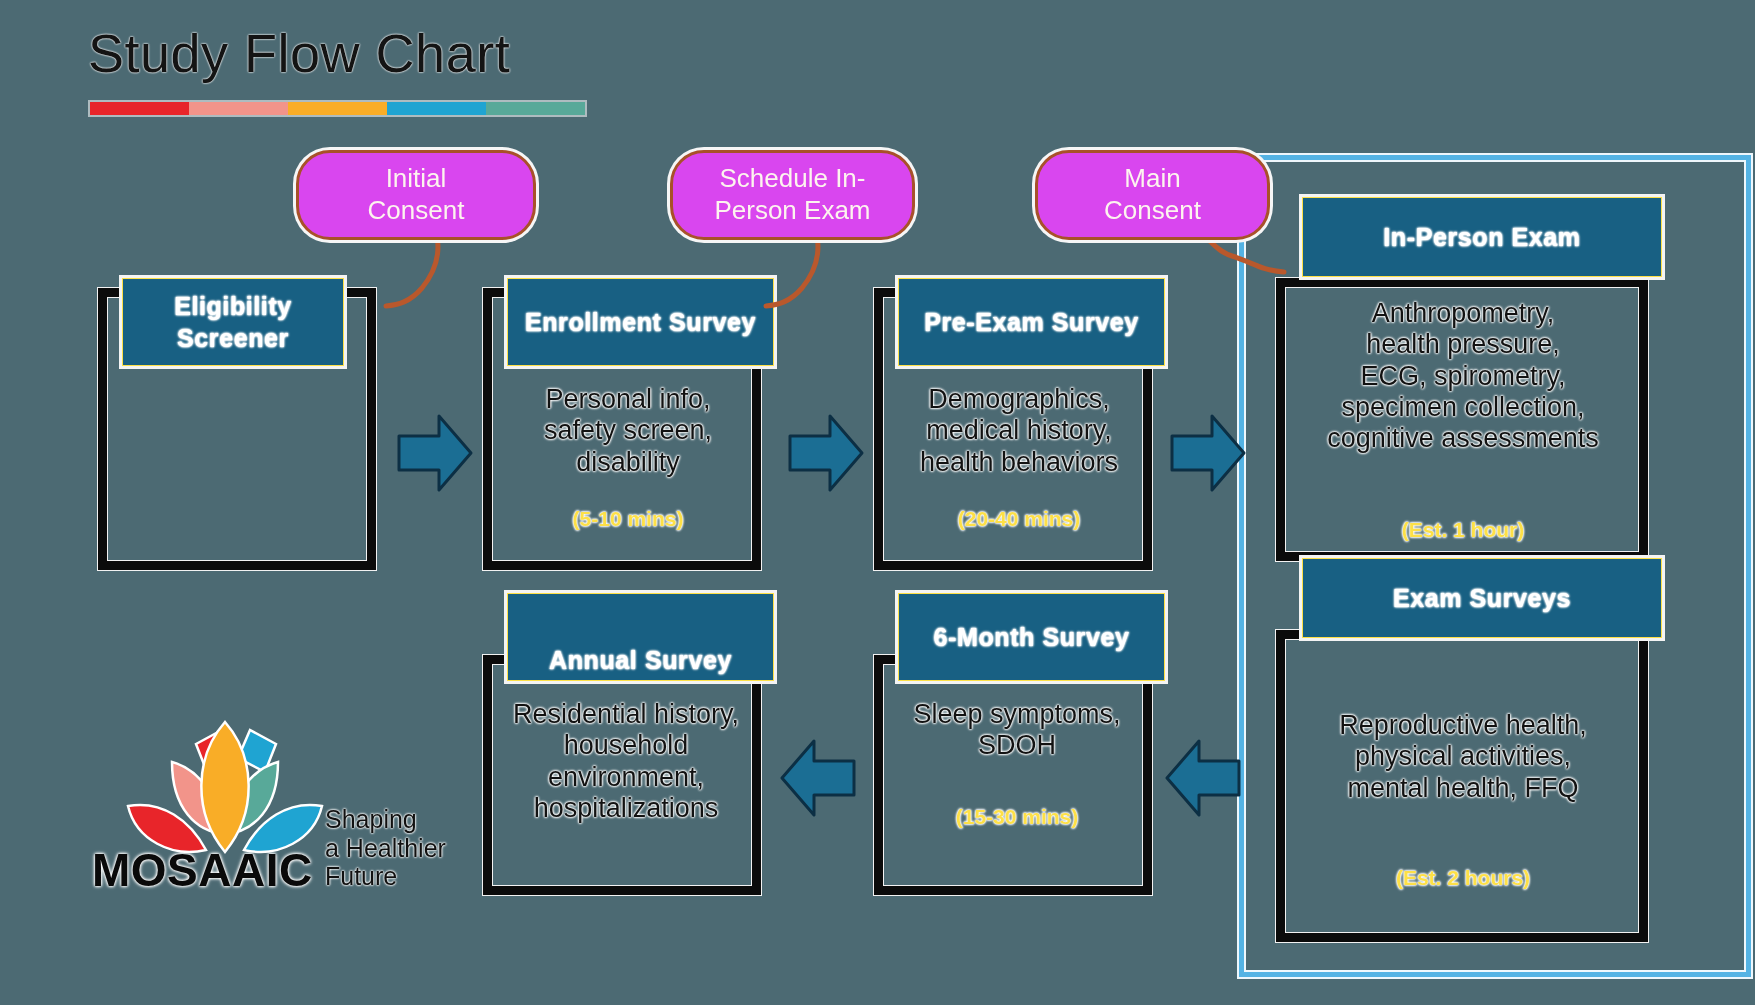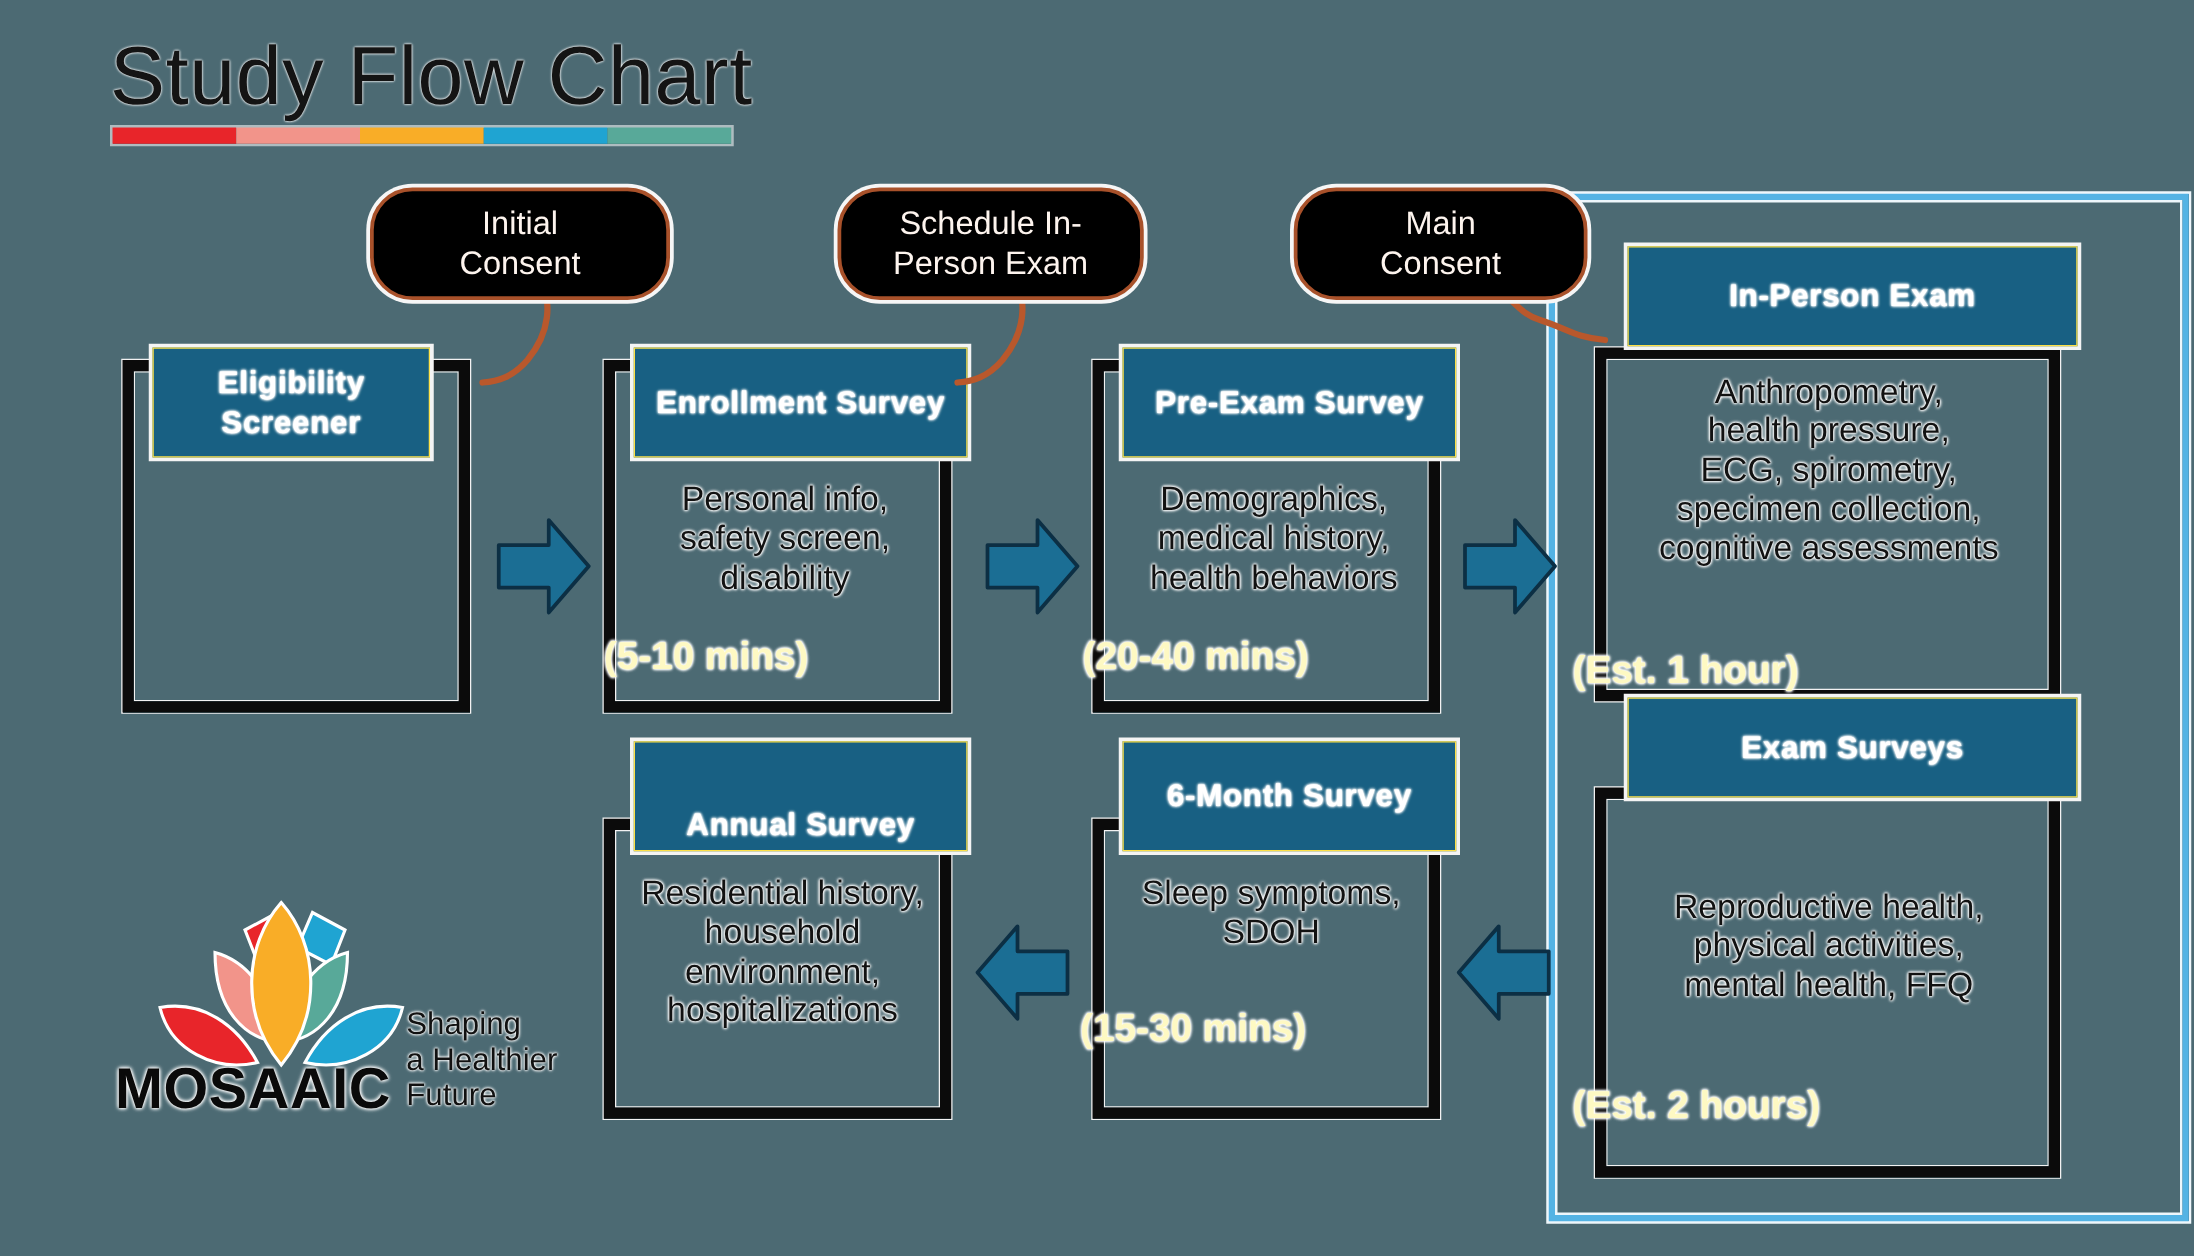"Study Flow Chart" #page-title { font-size: 66px -> 54px }
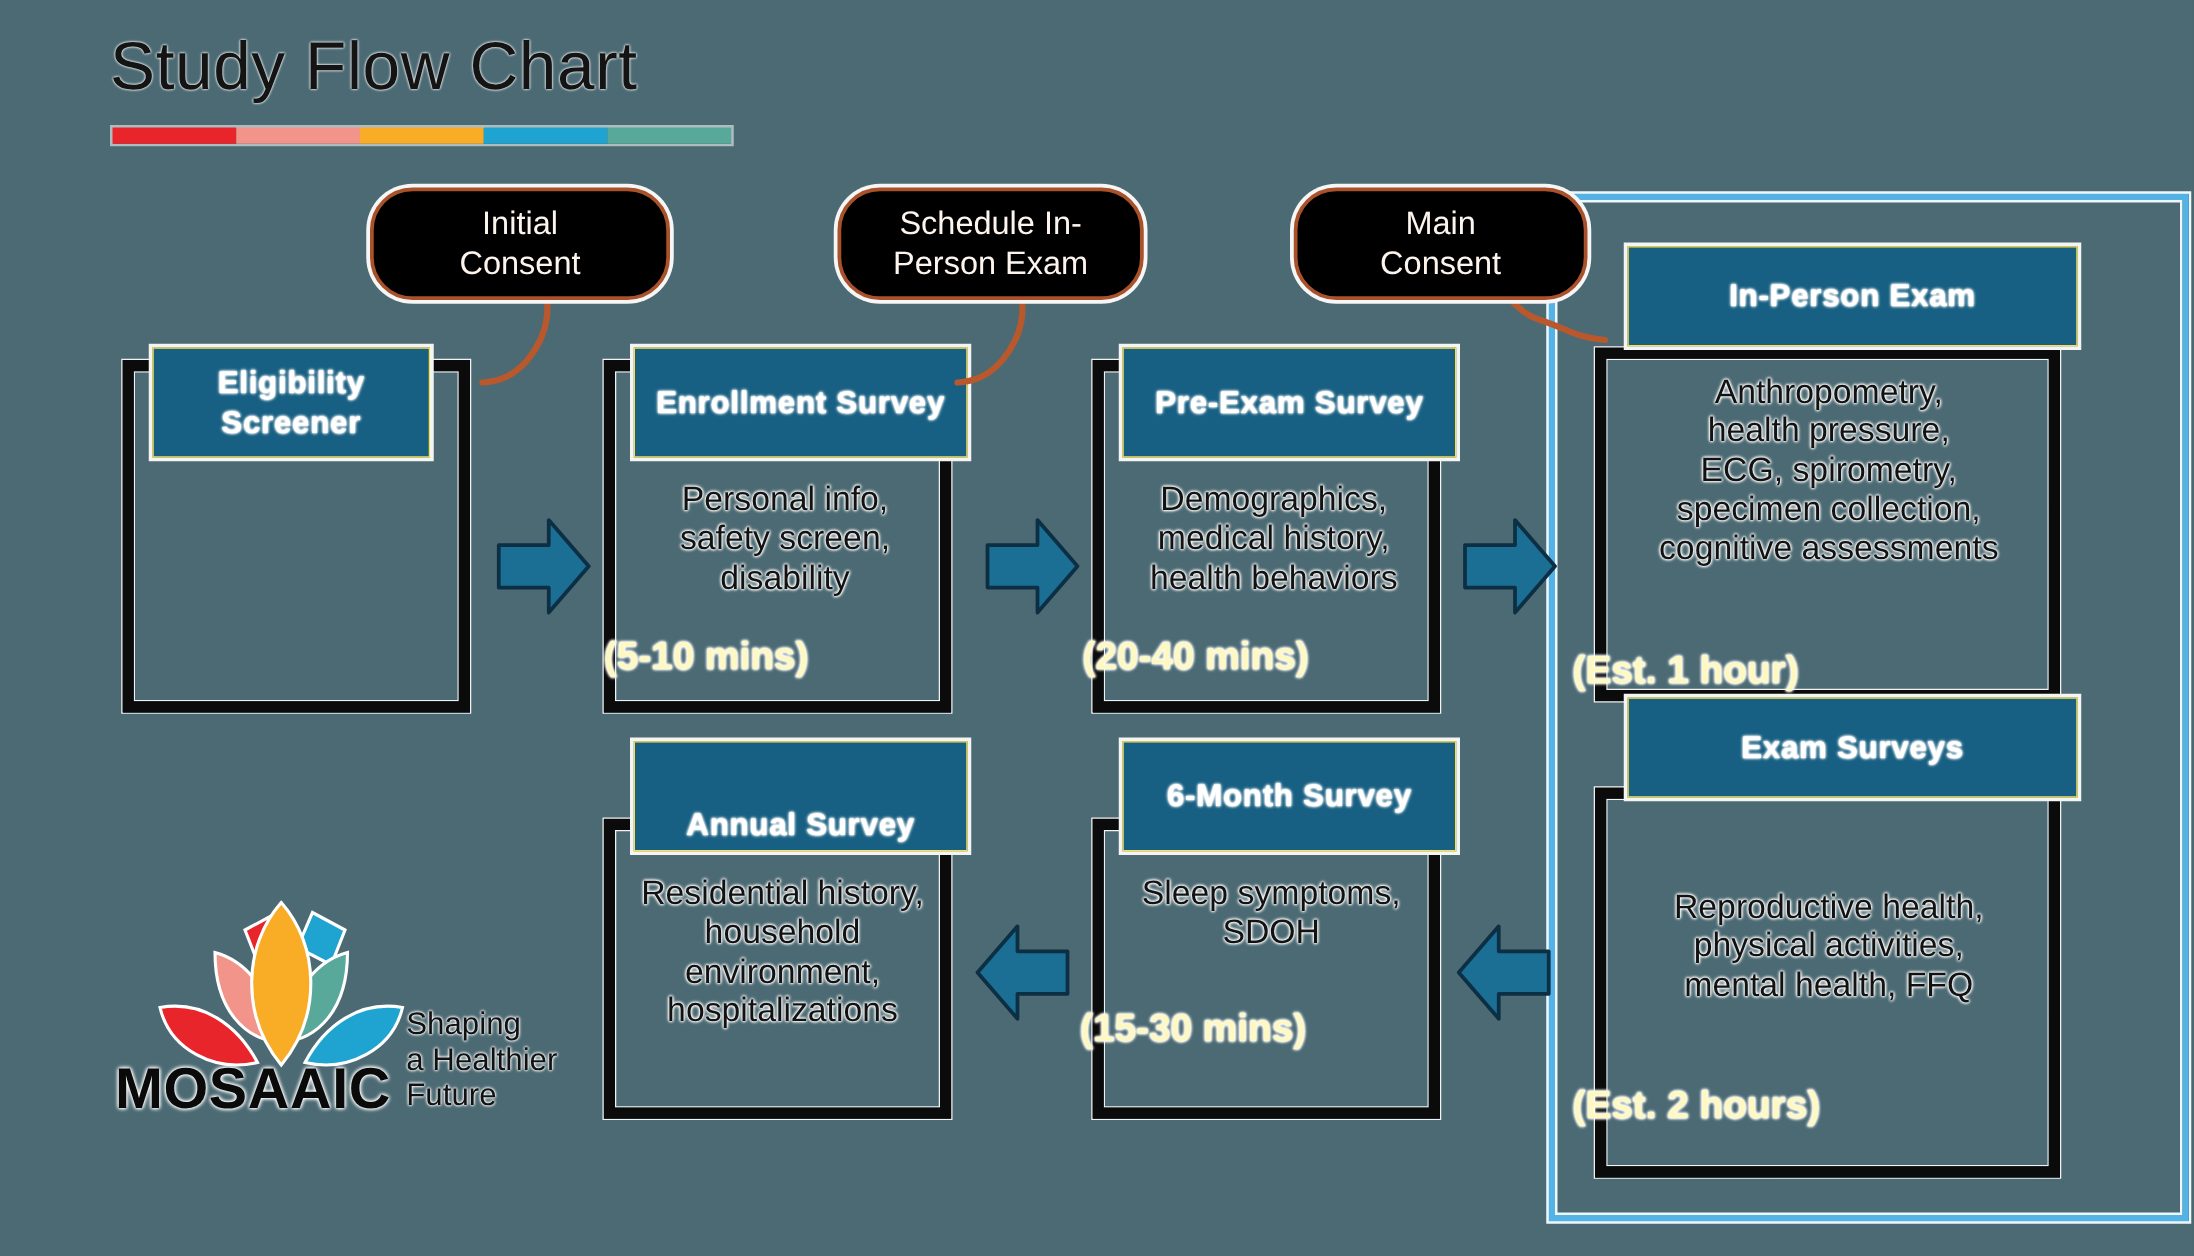"Initial" .callout { background: #000000 -> #d946ef }
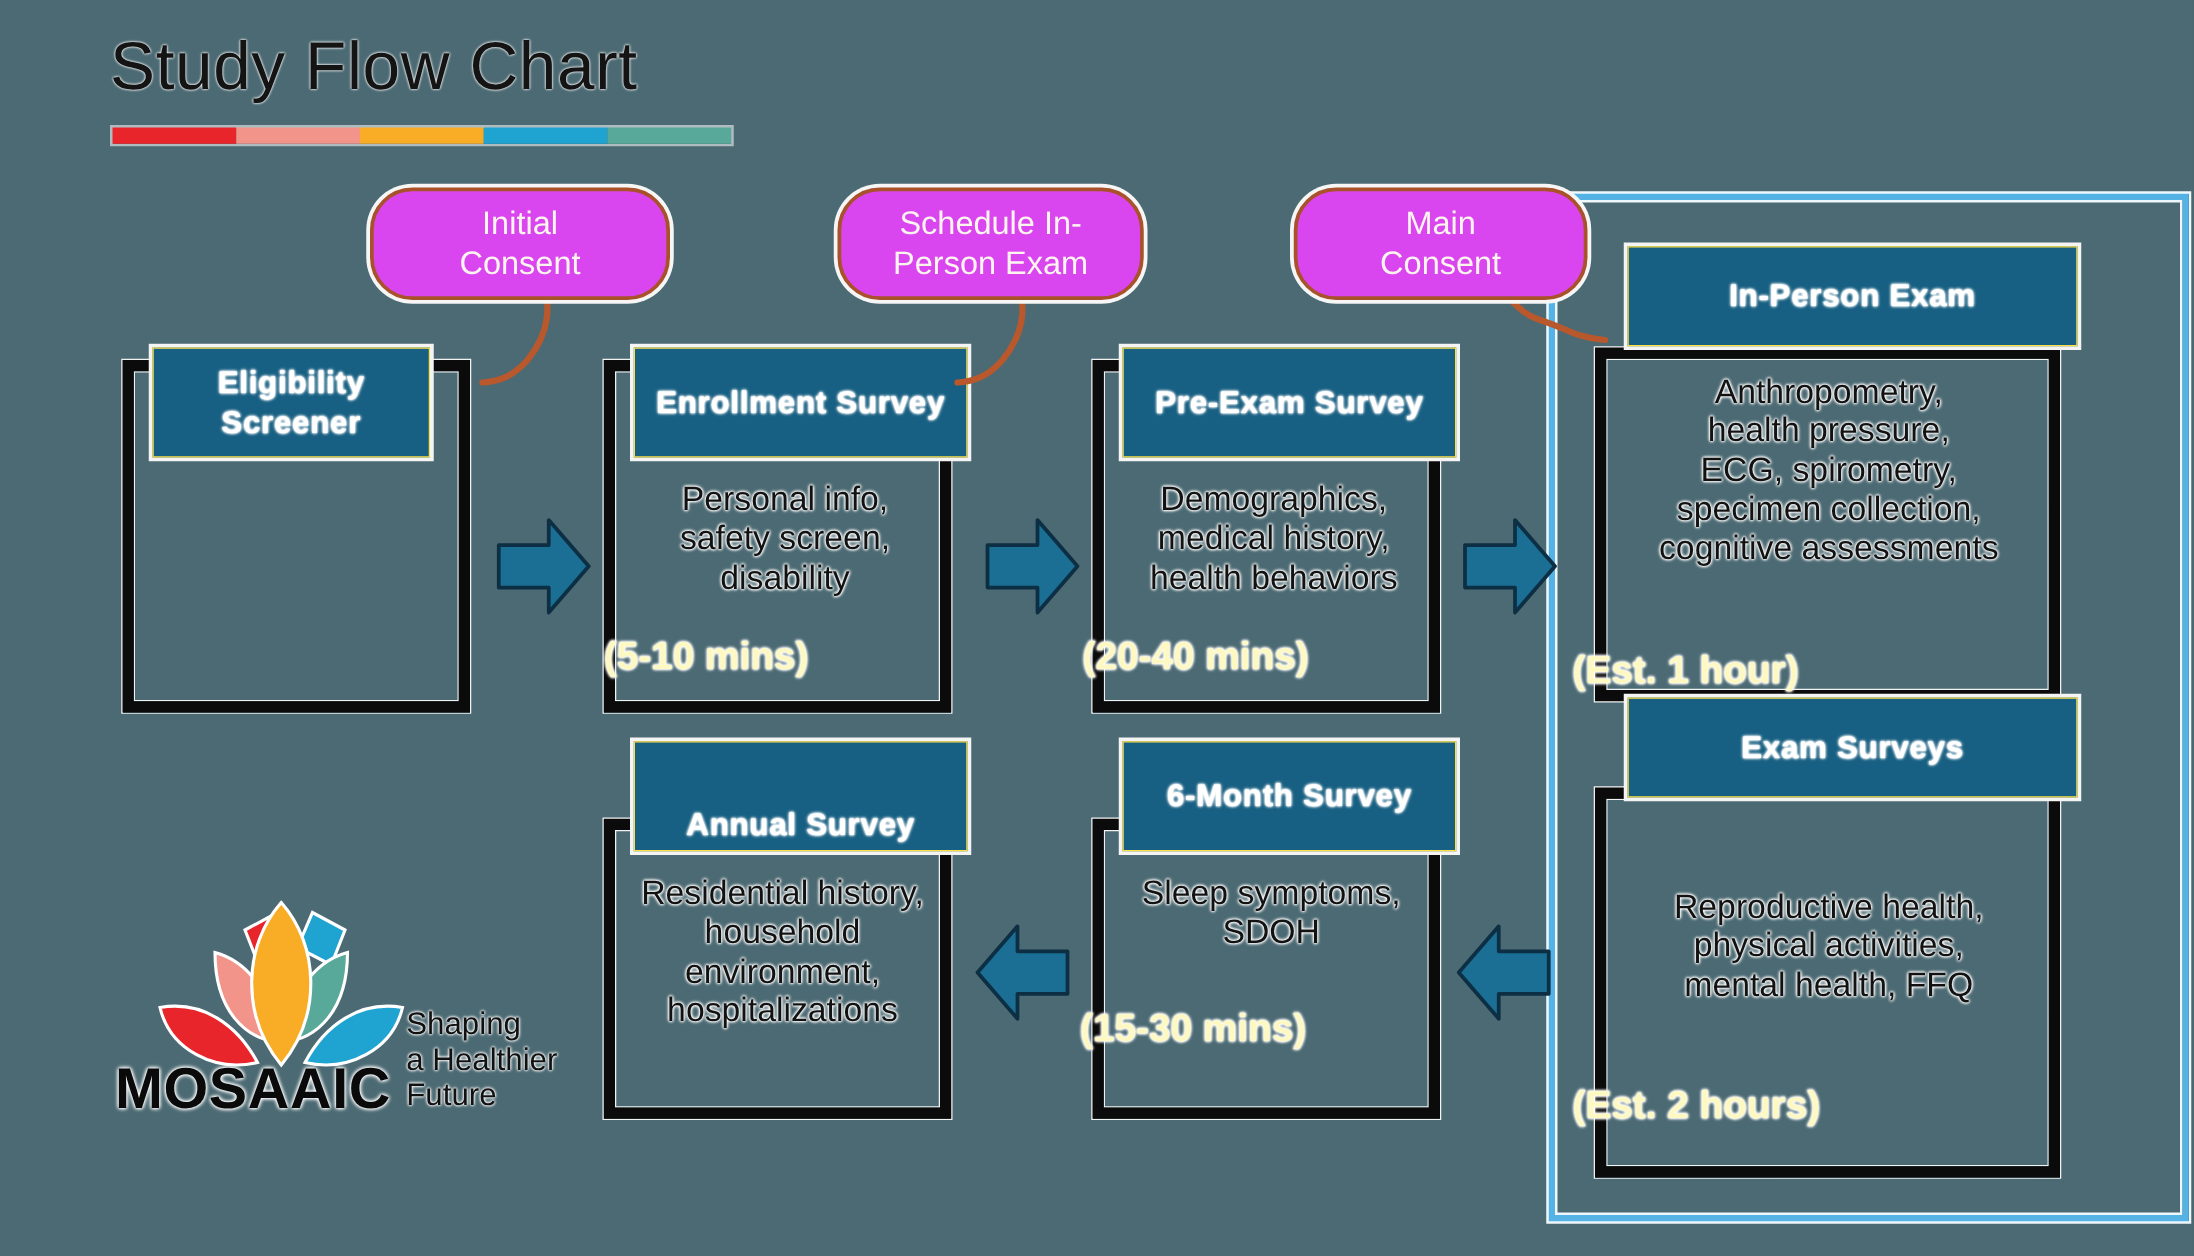"(5-10 mins)" .card-time { color: #fef9c3 -> #fde047; font-size: 31px -> 21px; text-align: left -> center }
